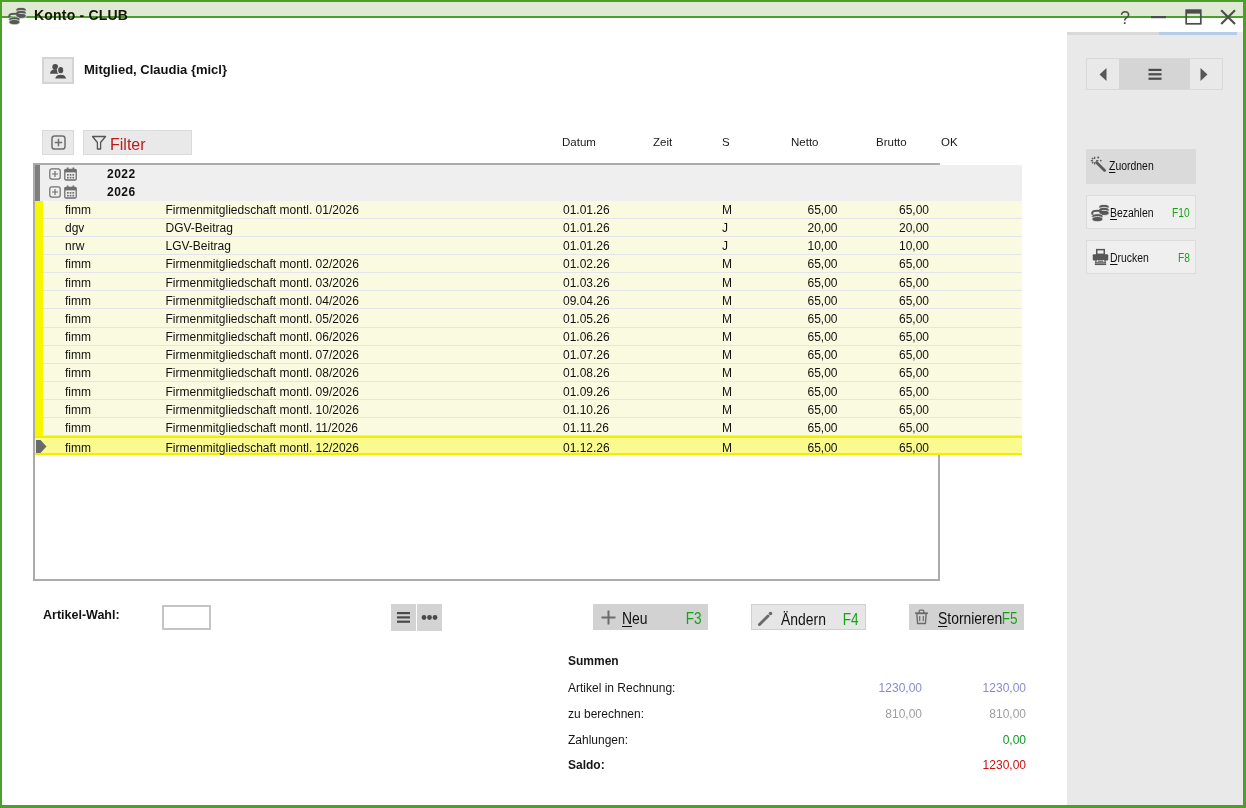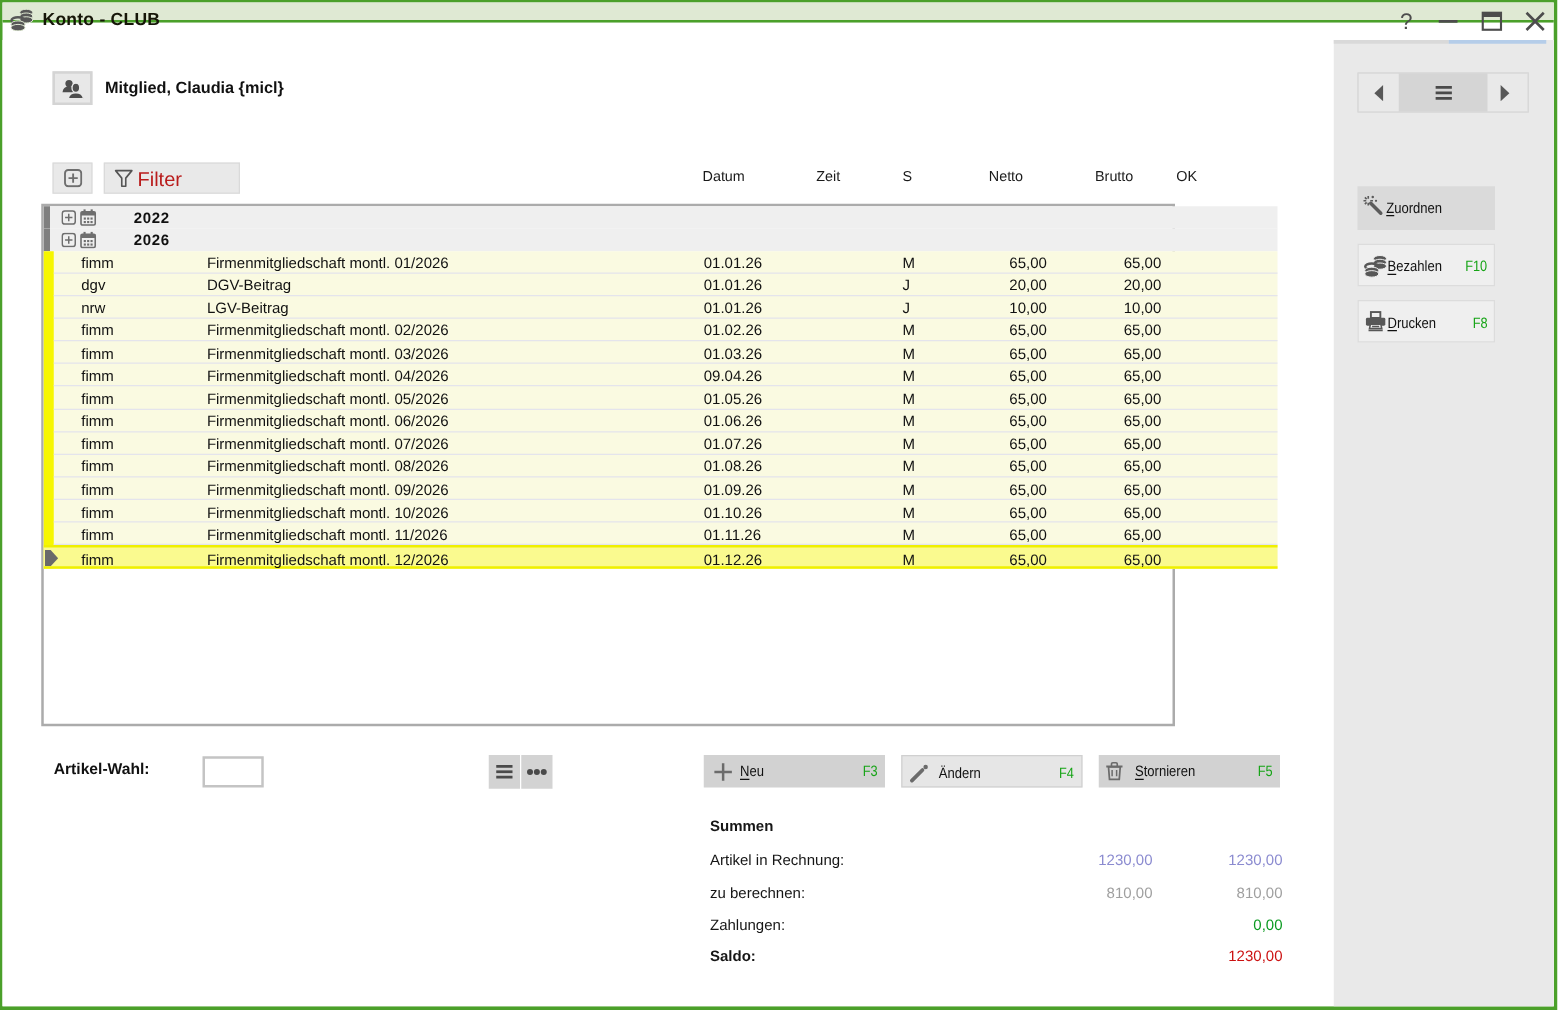"Neu" .actbtn { font-size: 12px -> 16px; margin-left: none -> 30px; width: 145px -> 115px }
